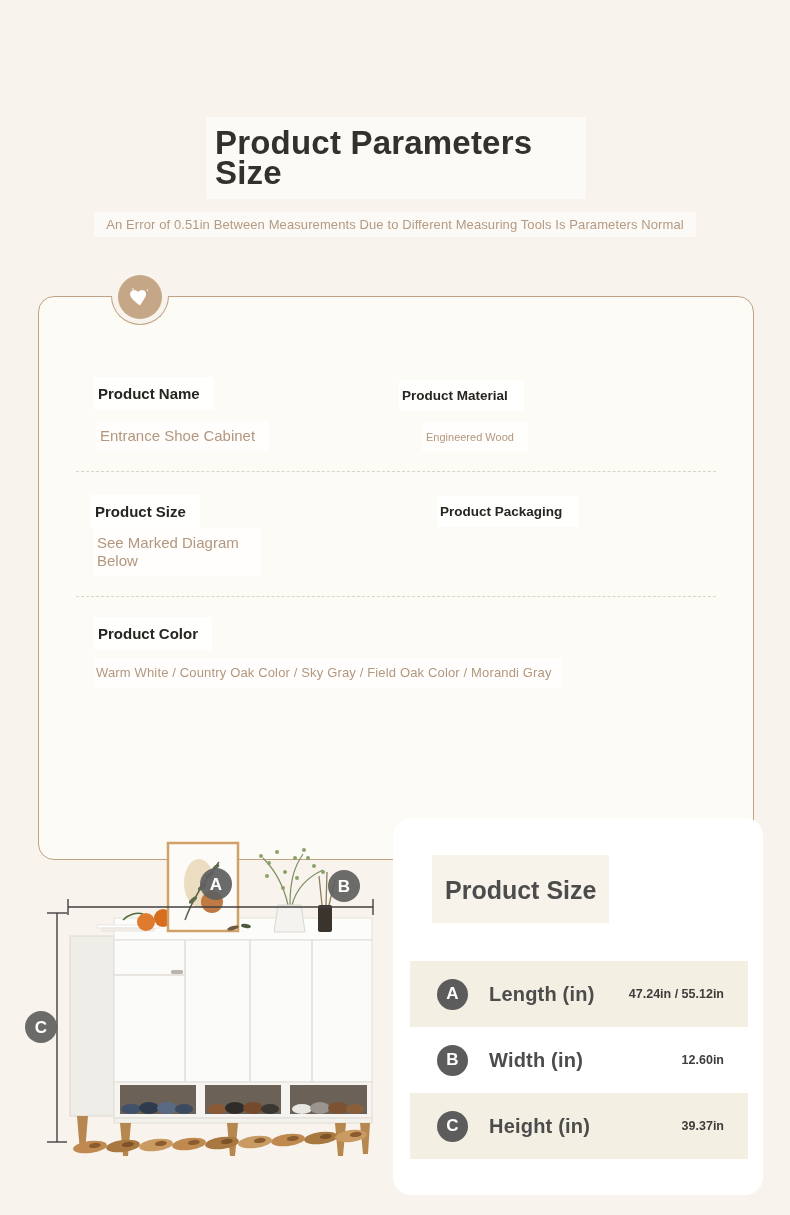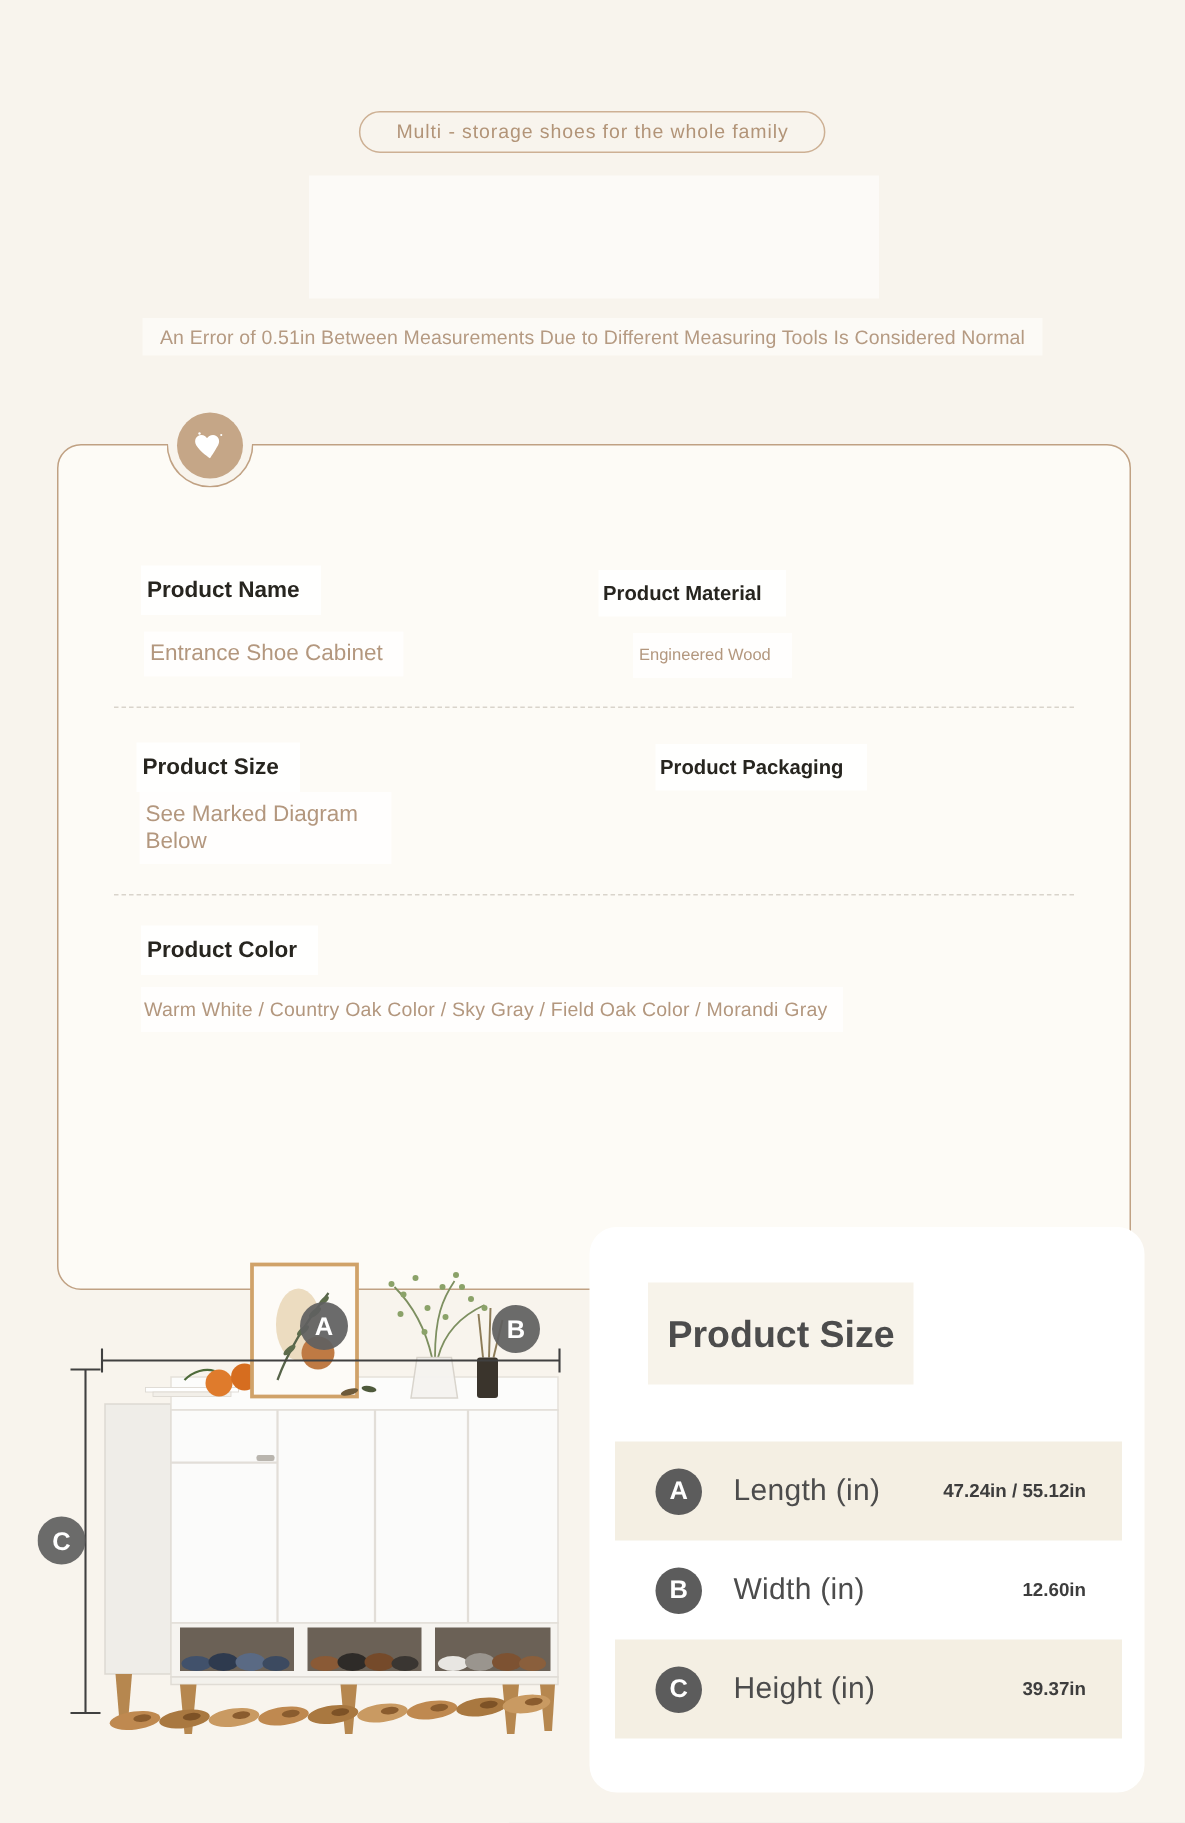"Multi - storage shoes for" div.pill { html: <div>Multi - storage shoes for the whole family</div> -> none }
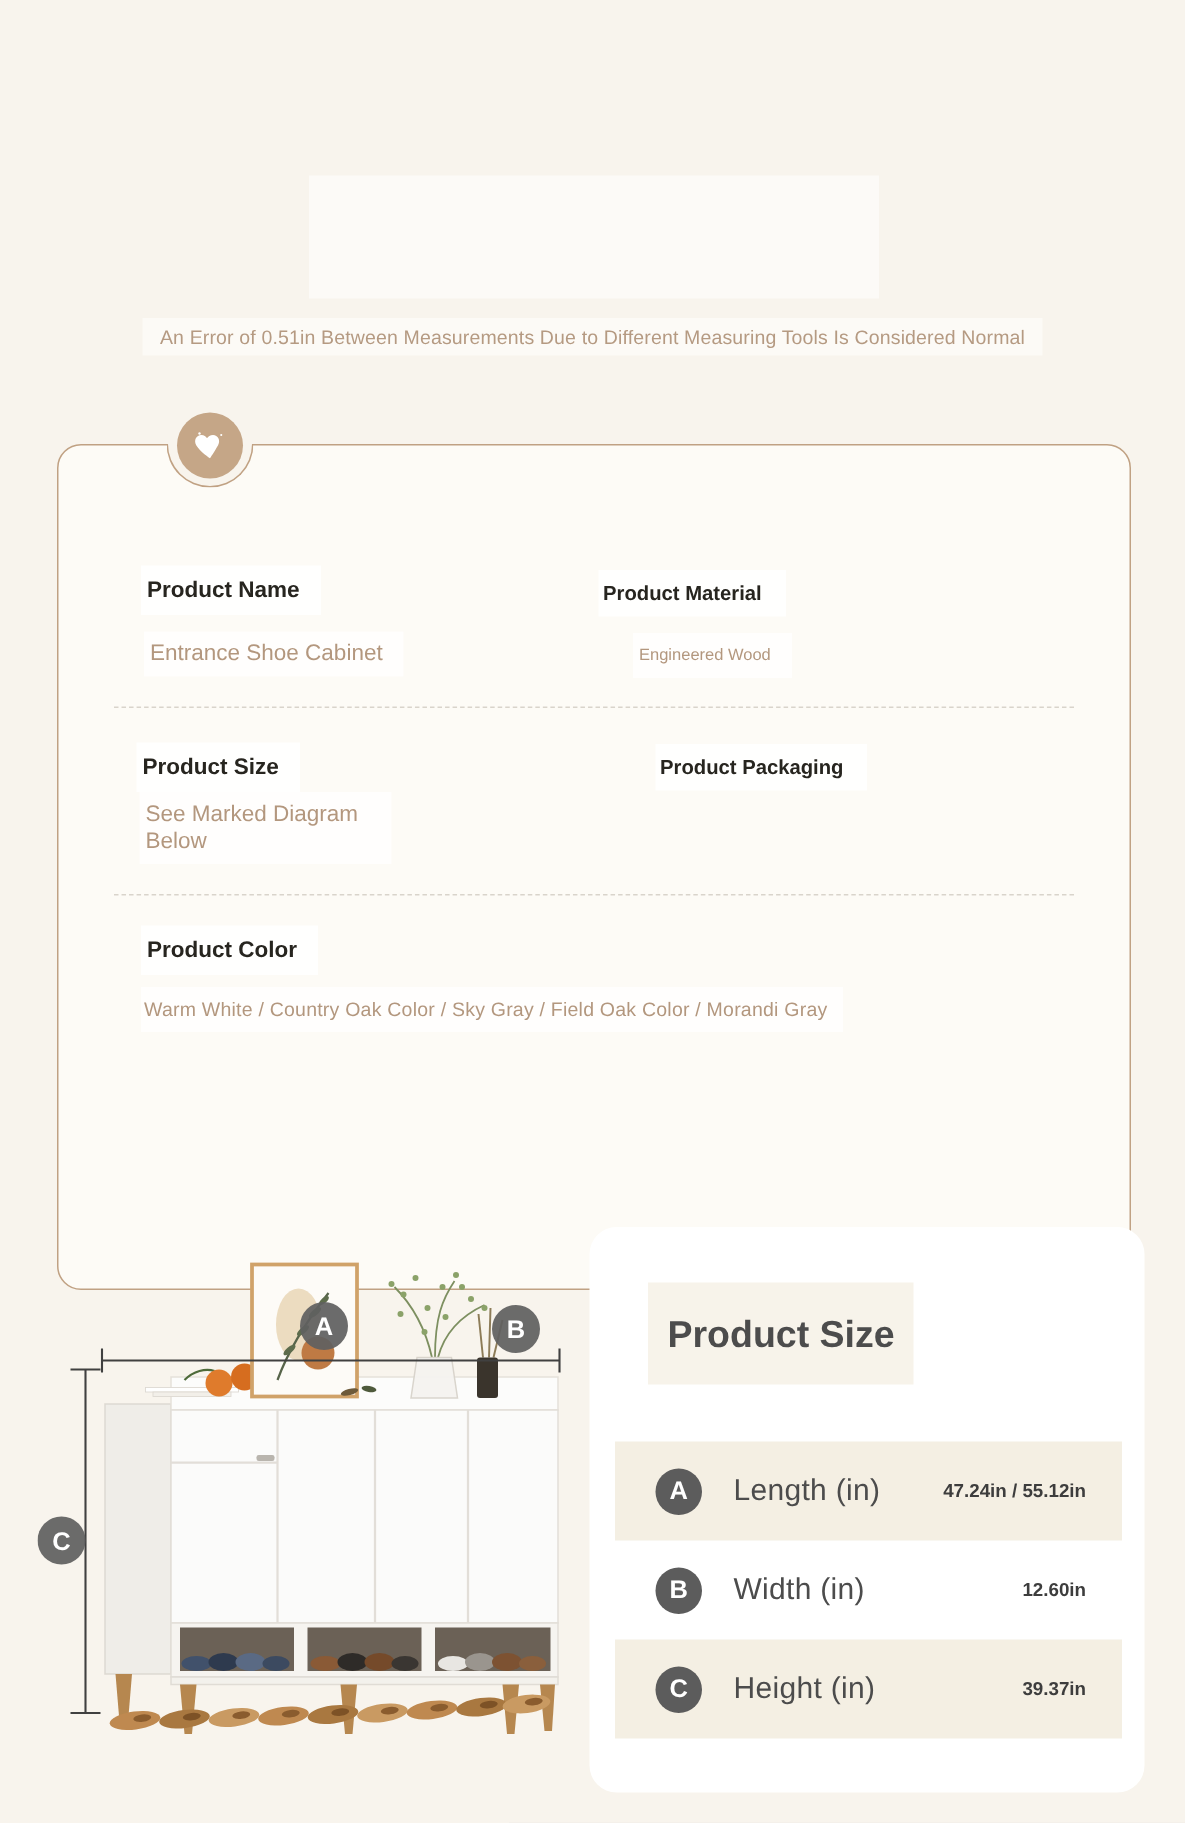"Product Parameters" div.main-title { html: none -> <div> <span>Product Parameters</span><br> <span>Size</span> </div> }
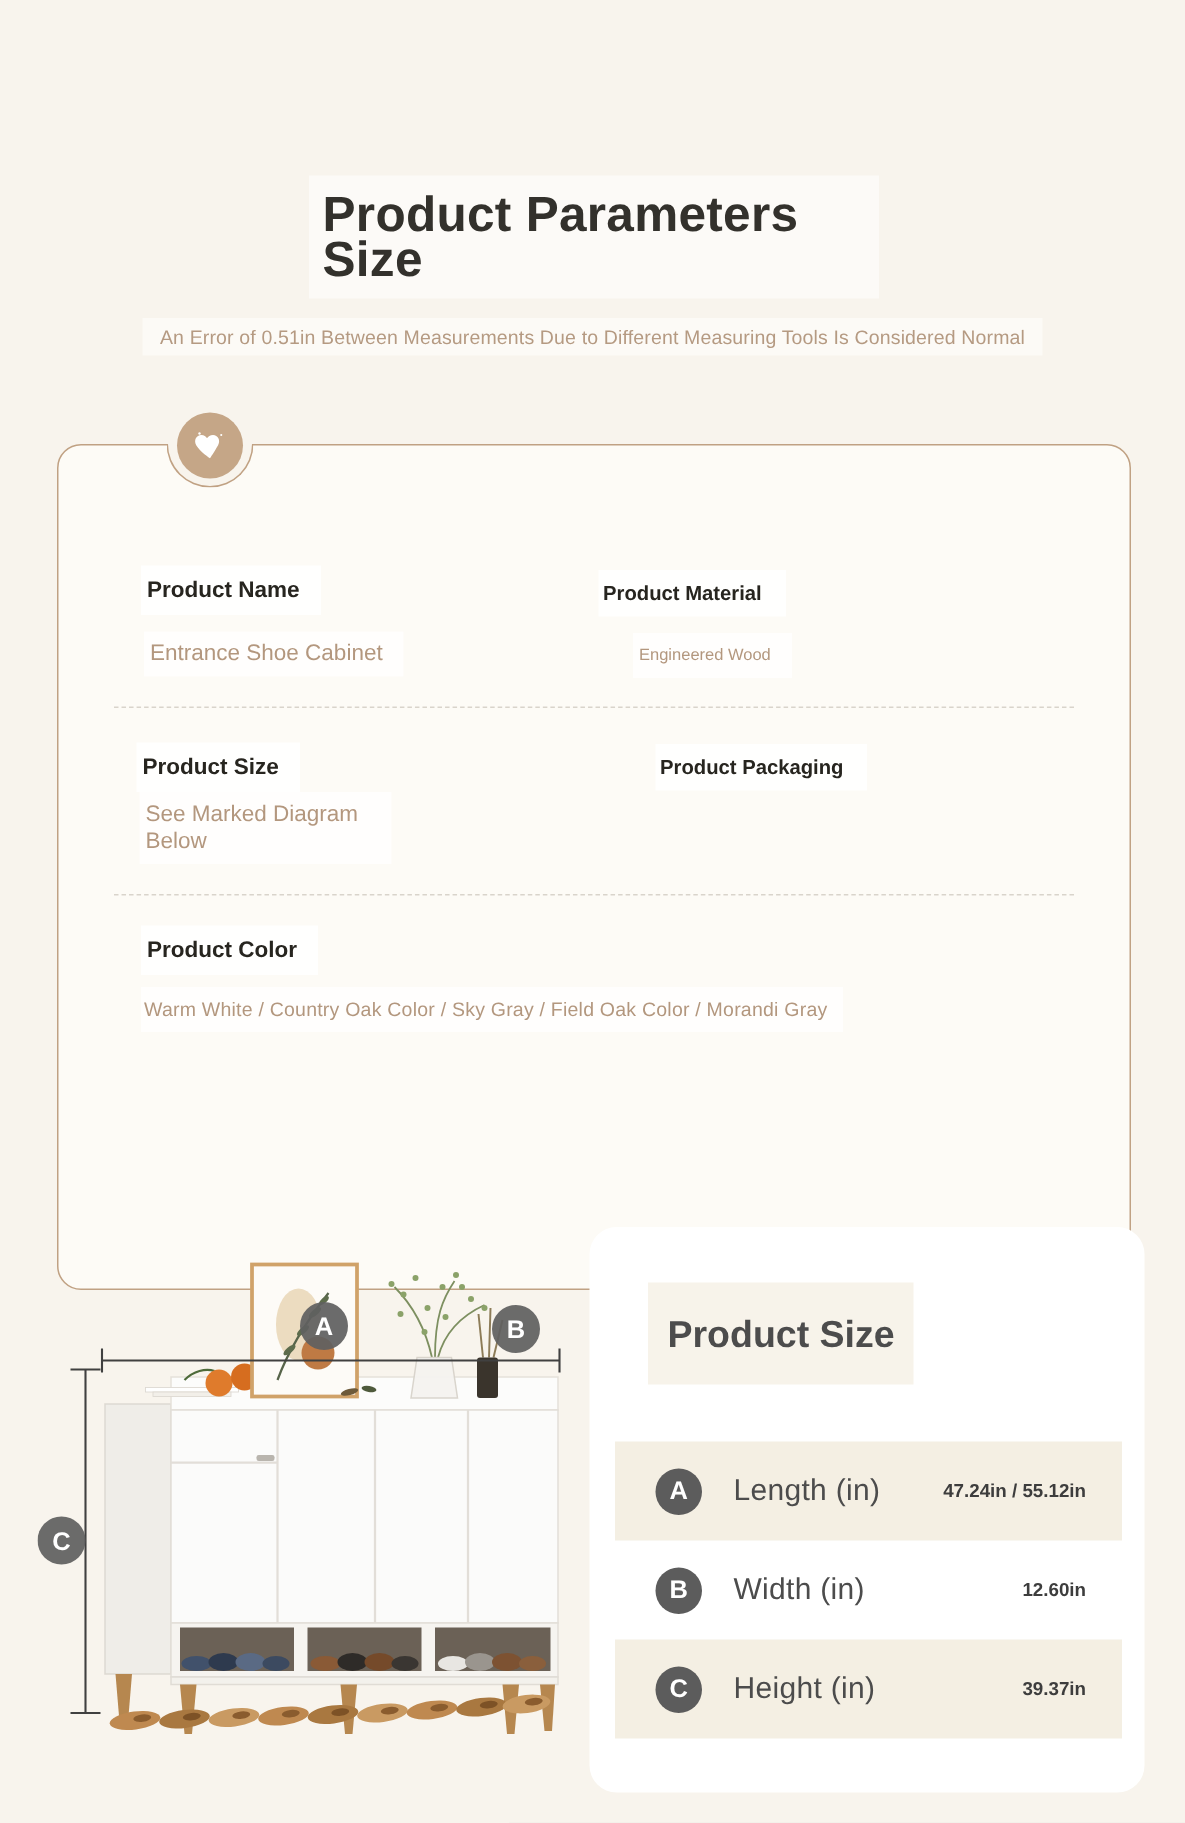"An Error of 0.51in Between" span.subtitle { text: Considered -> Parameters }
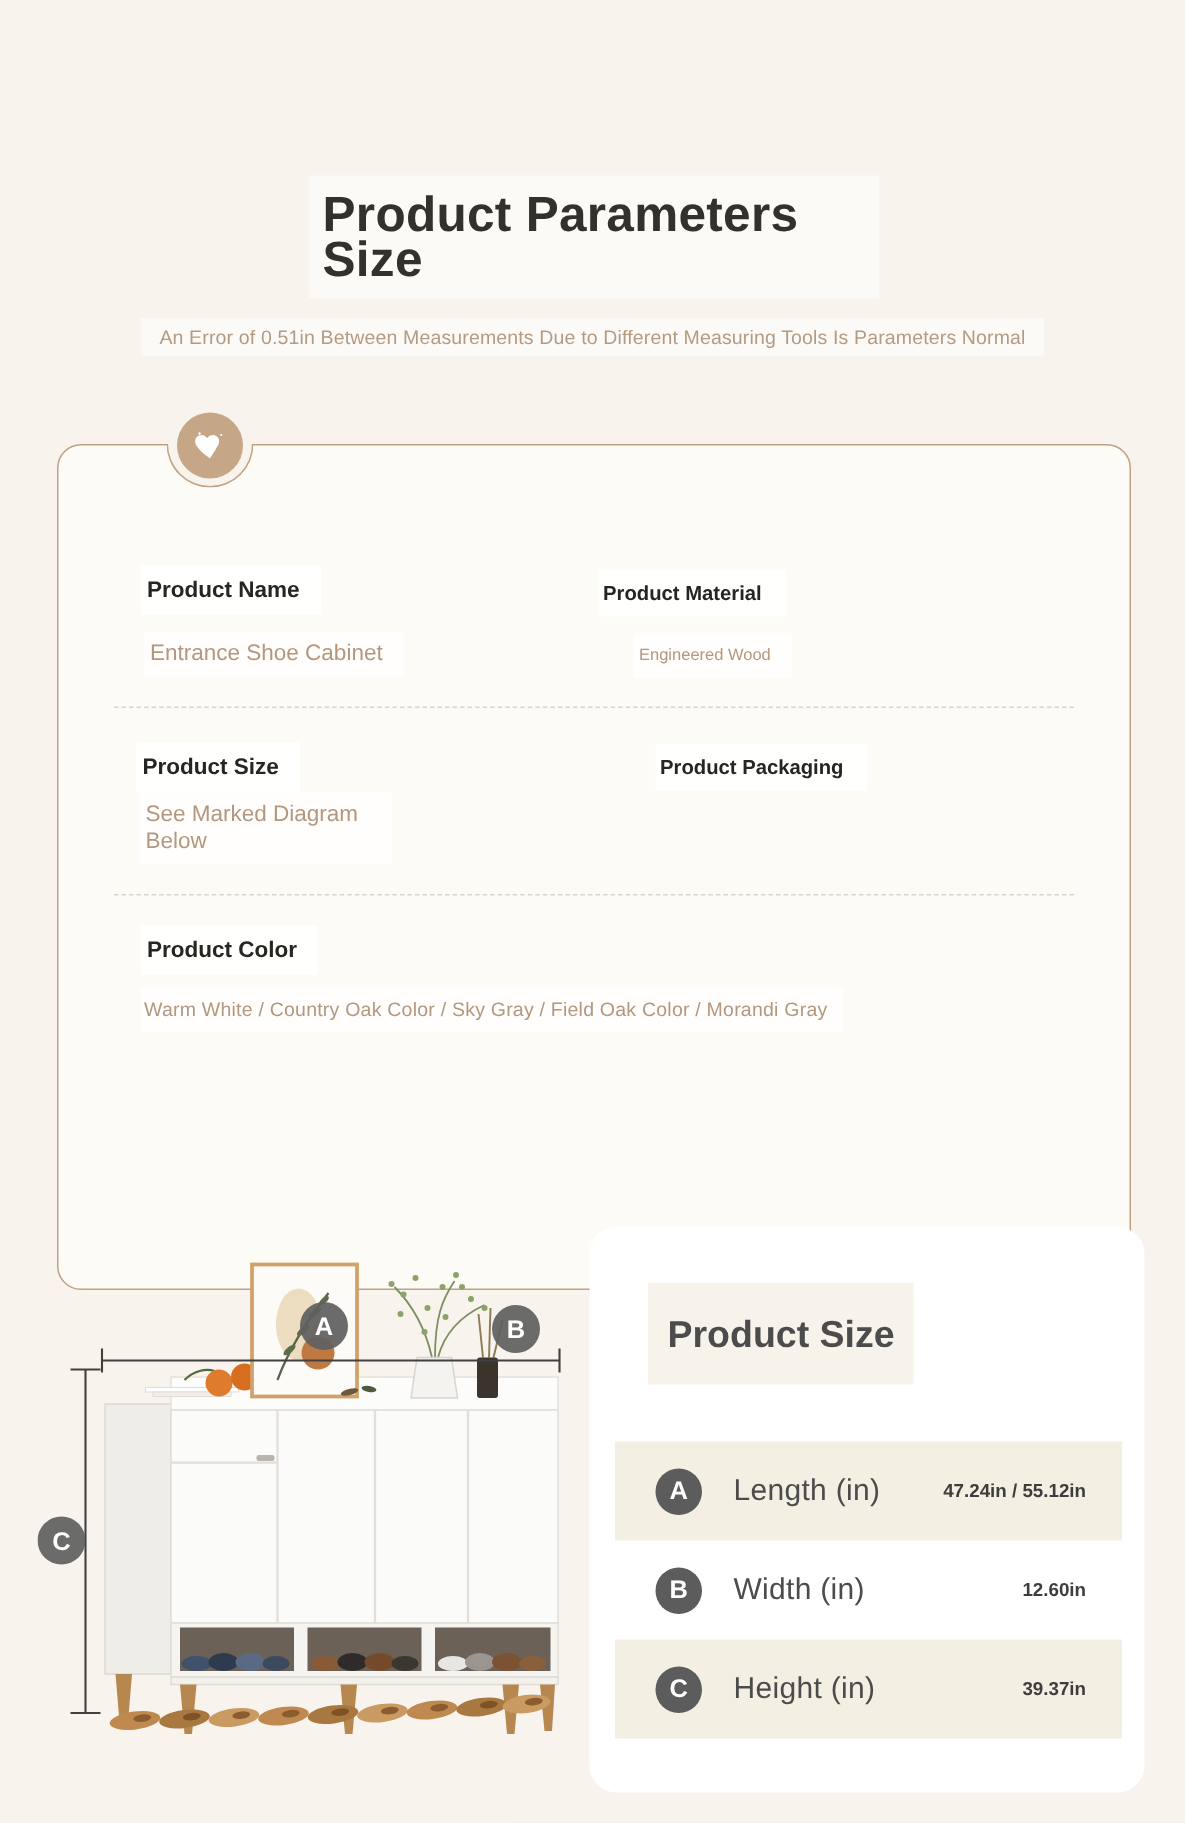"Length (in)" .size-label { font-weight: 400 -> 700 }
